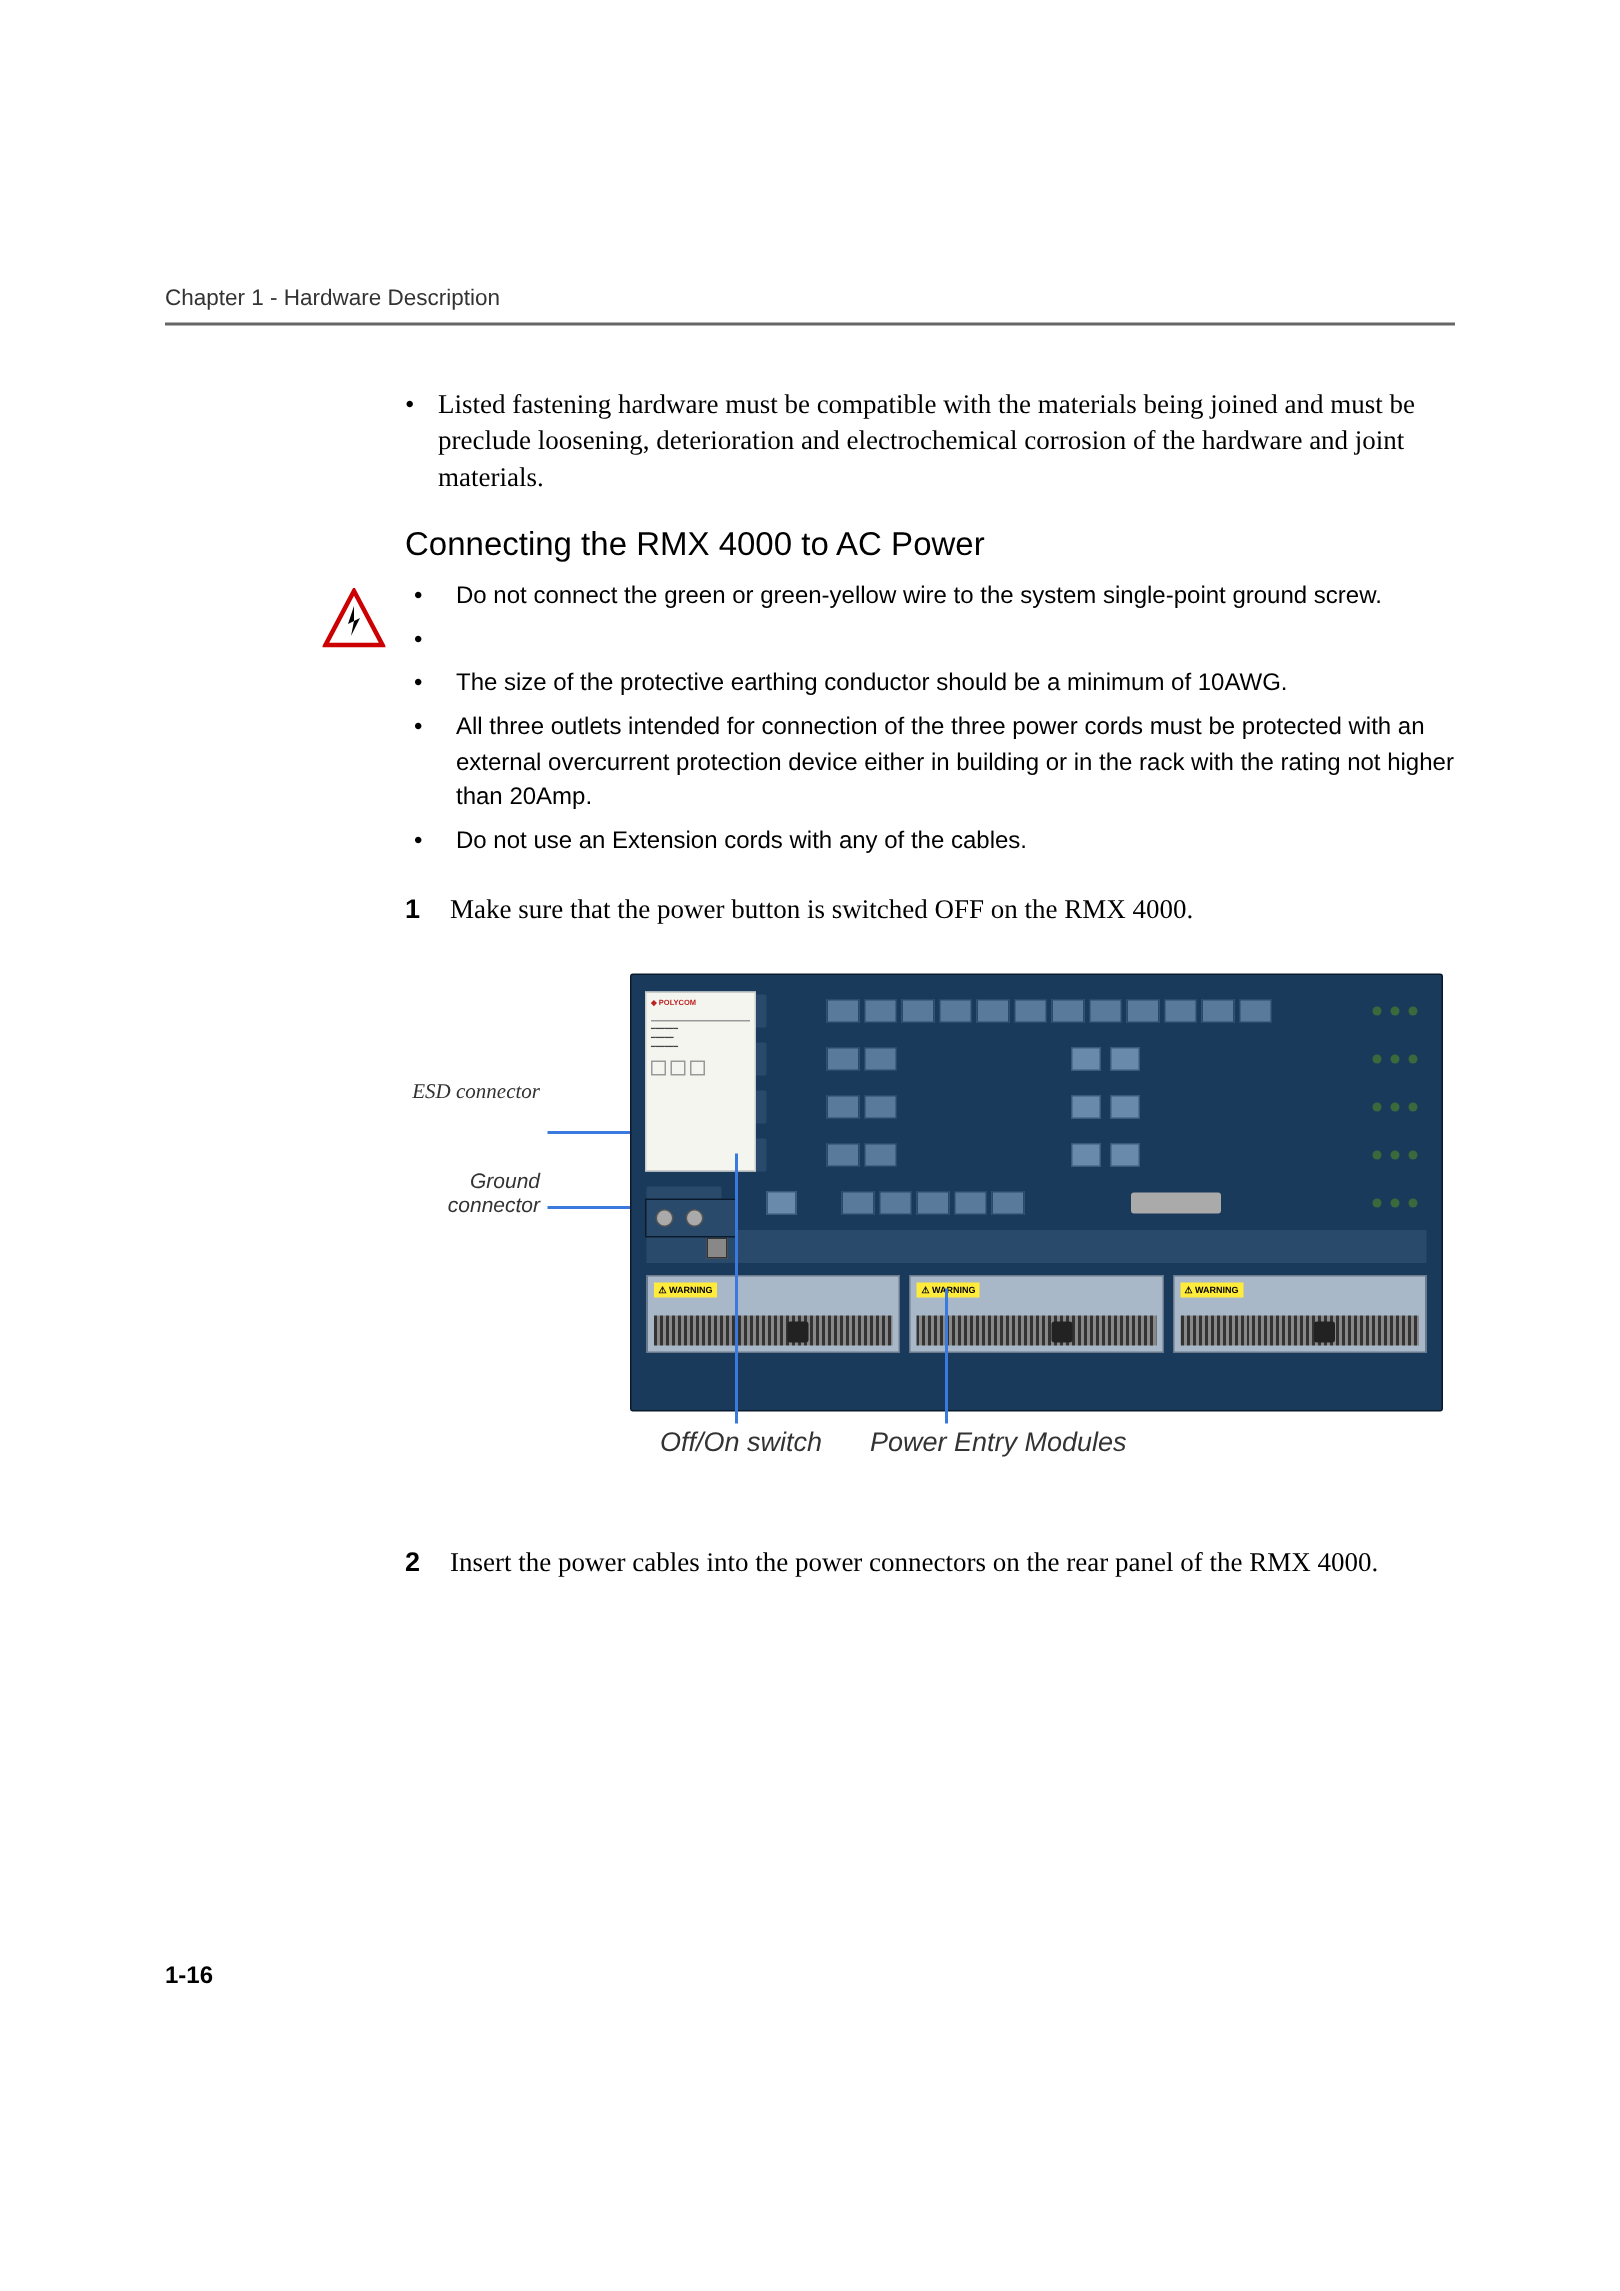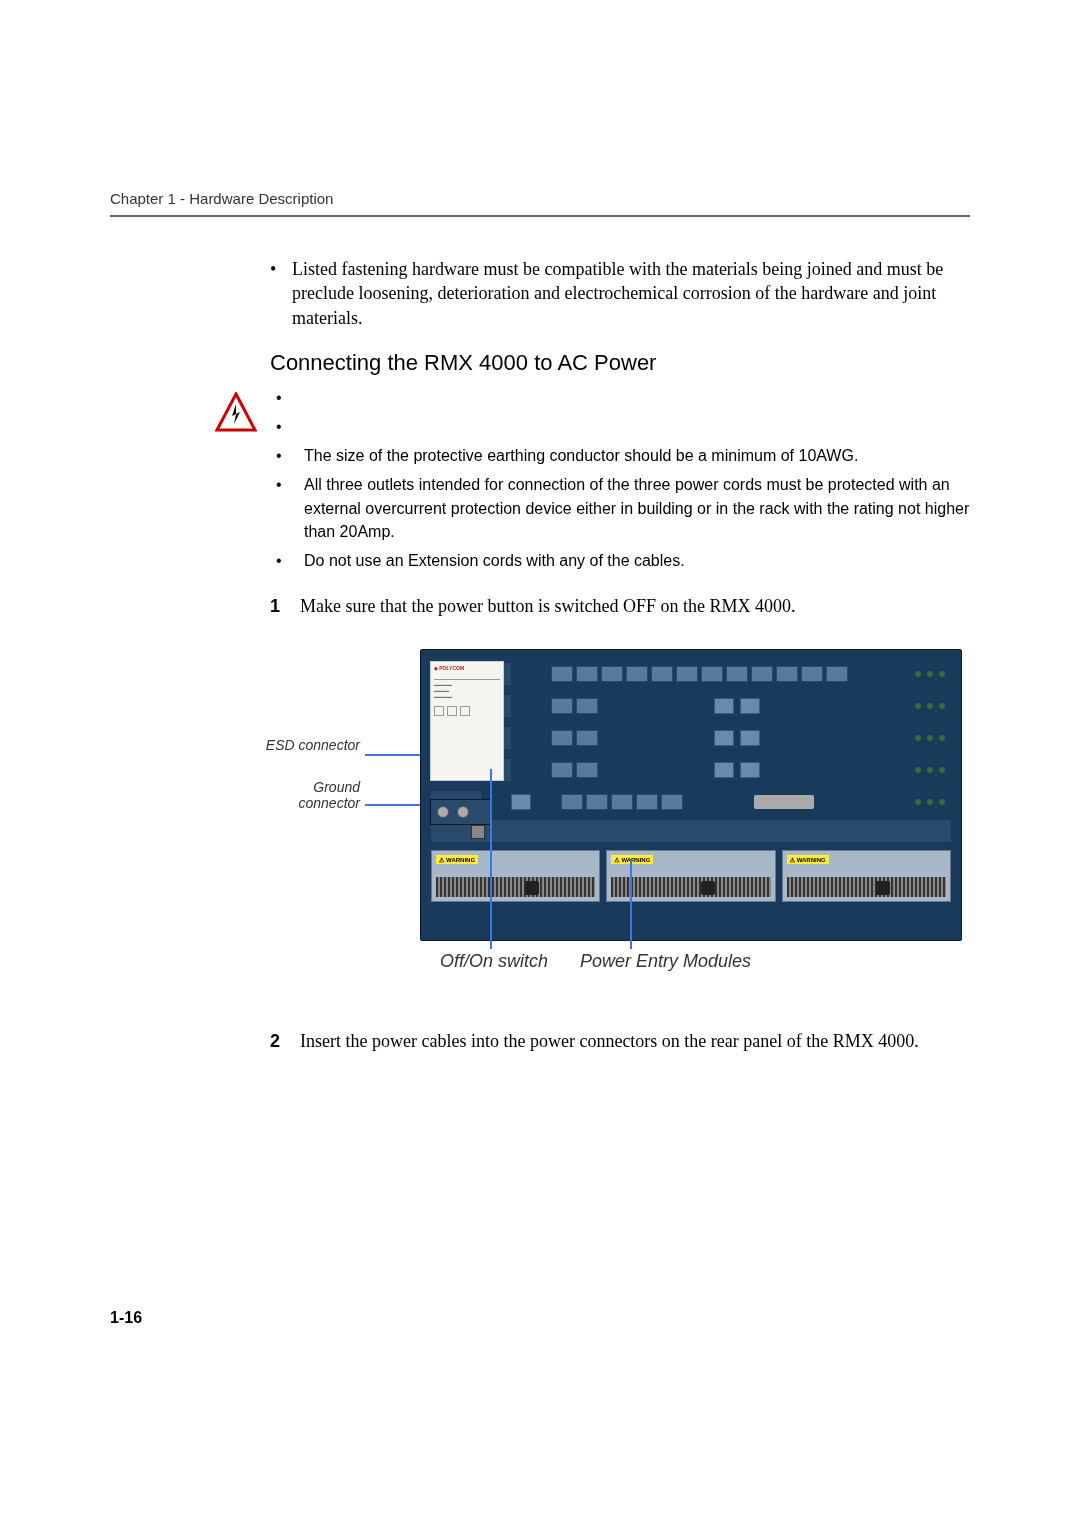"Do not connect the green" div { html: none -> <div>Do not connect the green or green-yellow wire to the system single-point ground screw.</div> }
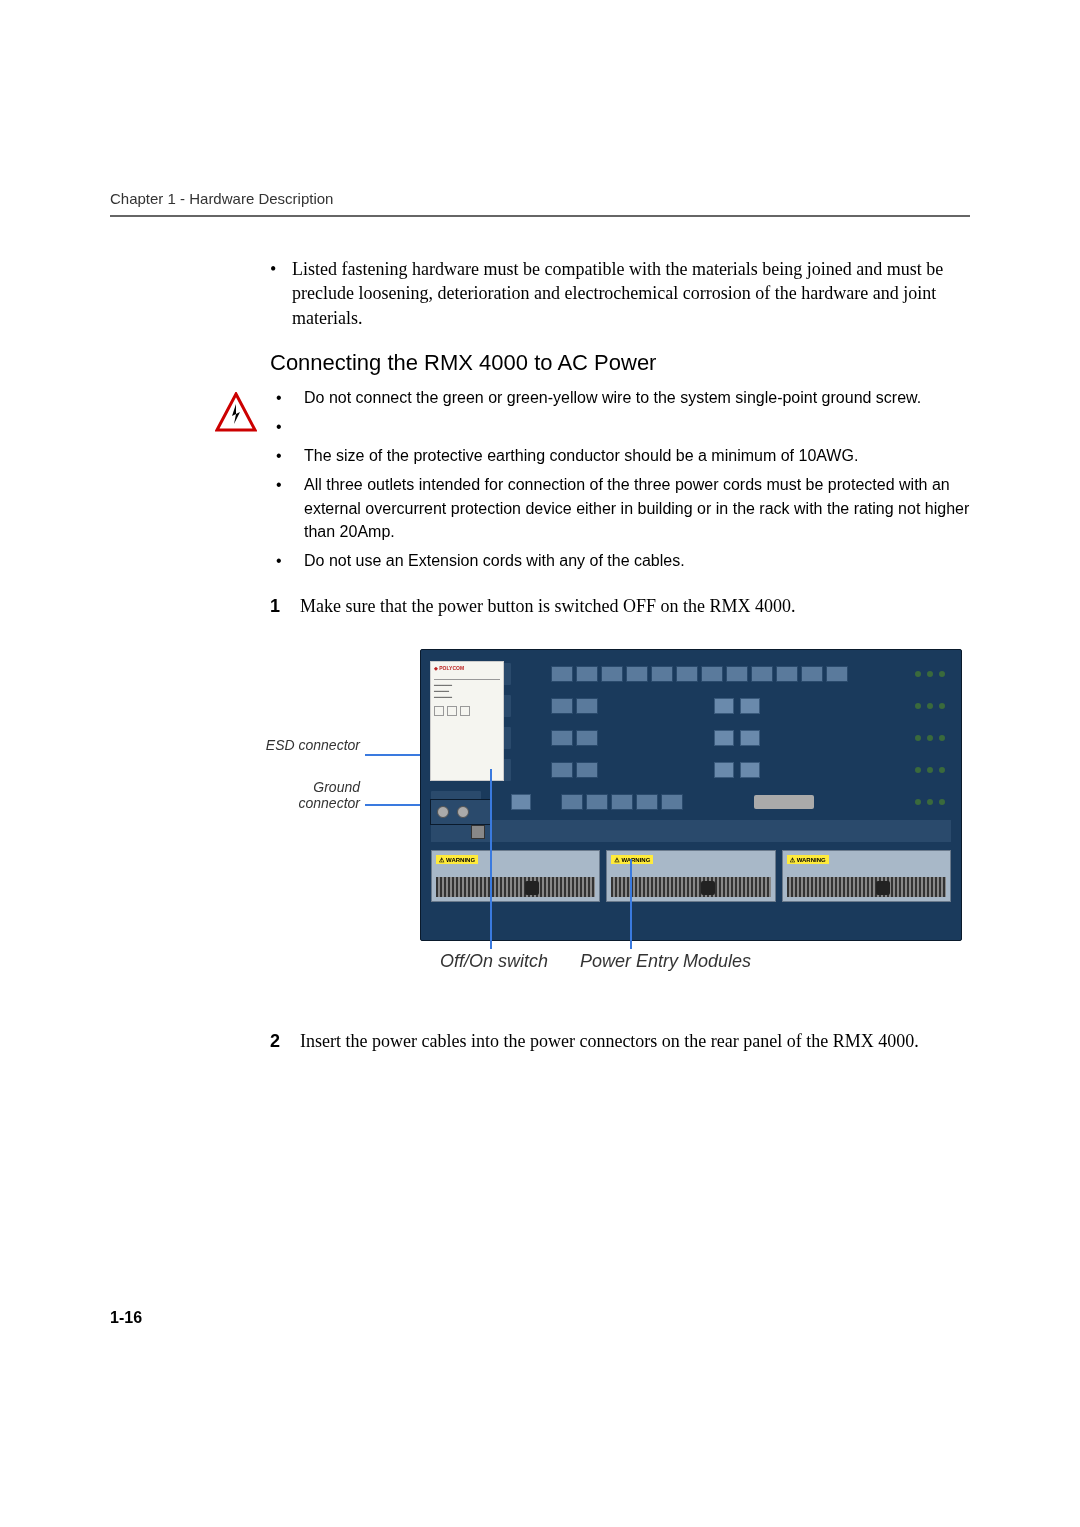"ESD connector" div.callout { font-family: none -> Liberation Serif, serif; top: 88px -> 72px }
